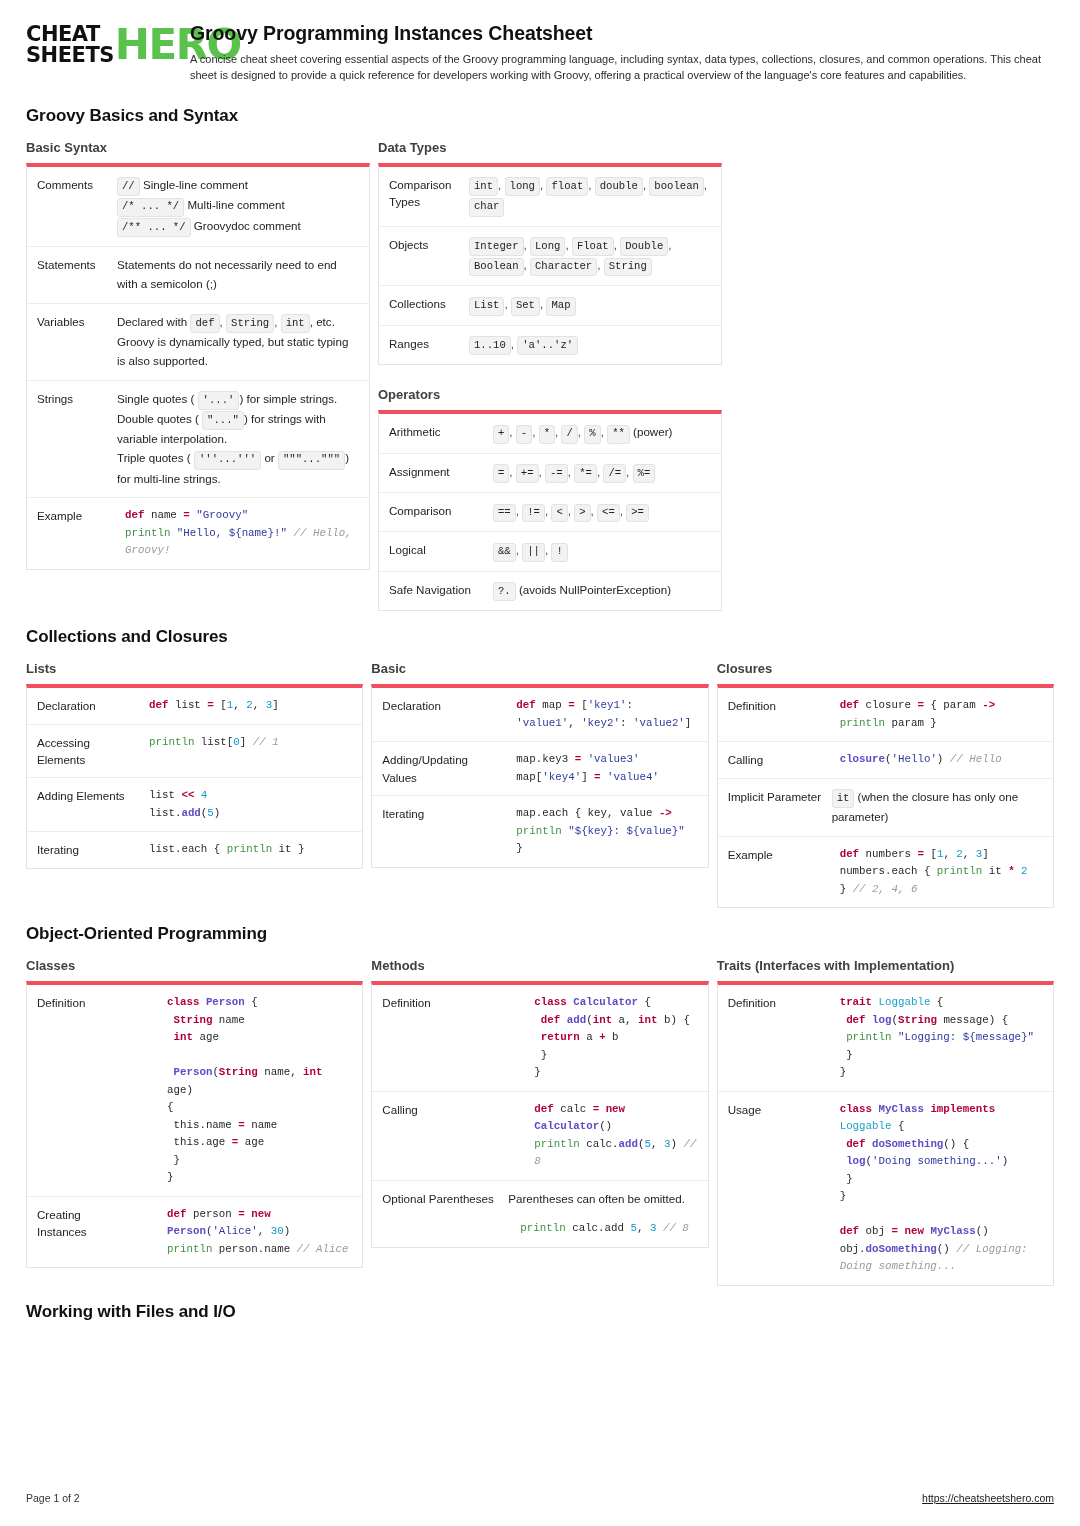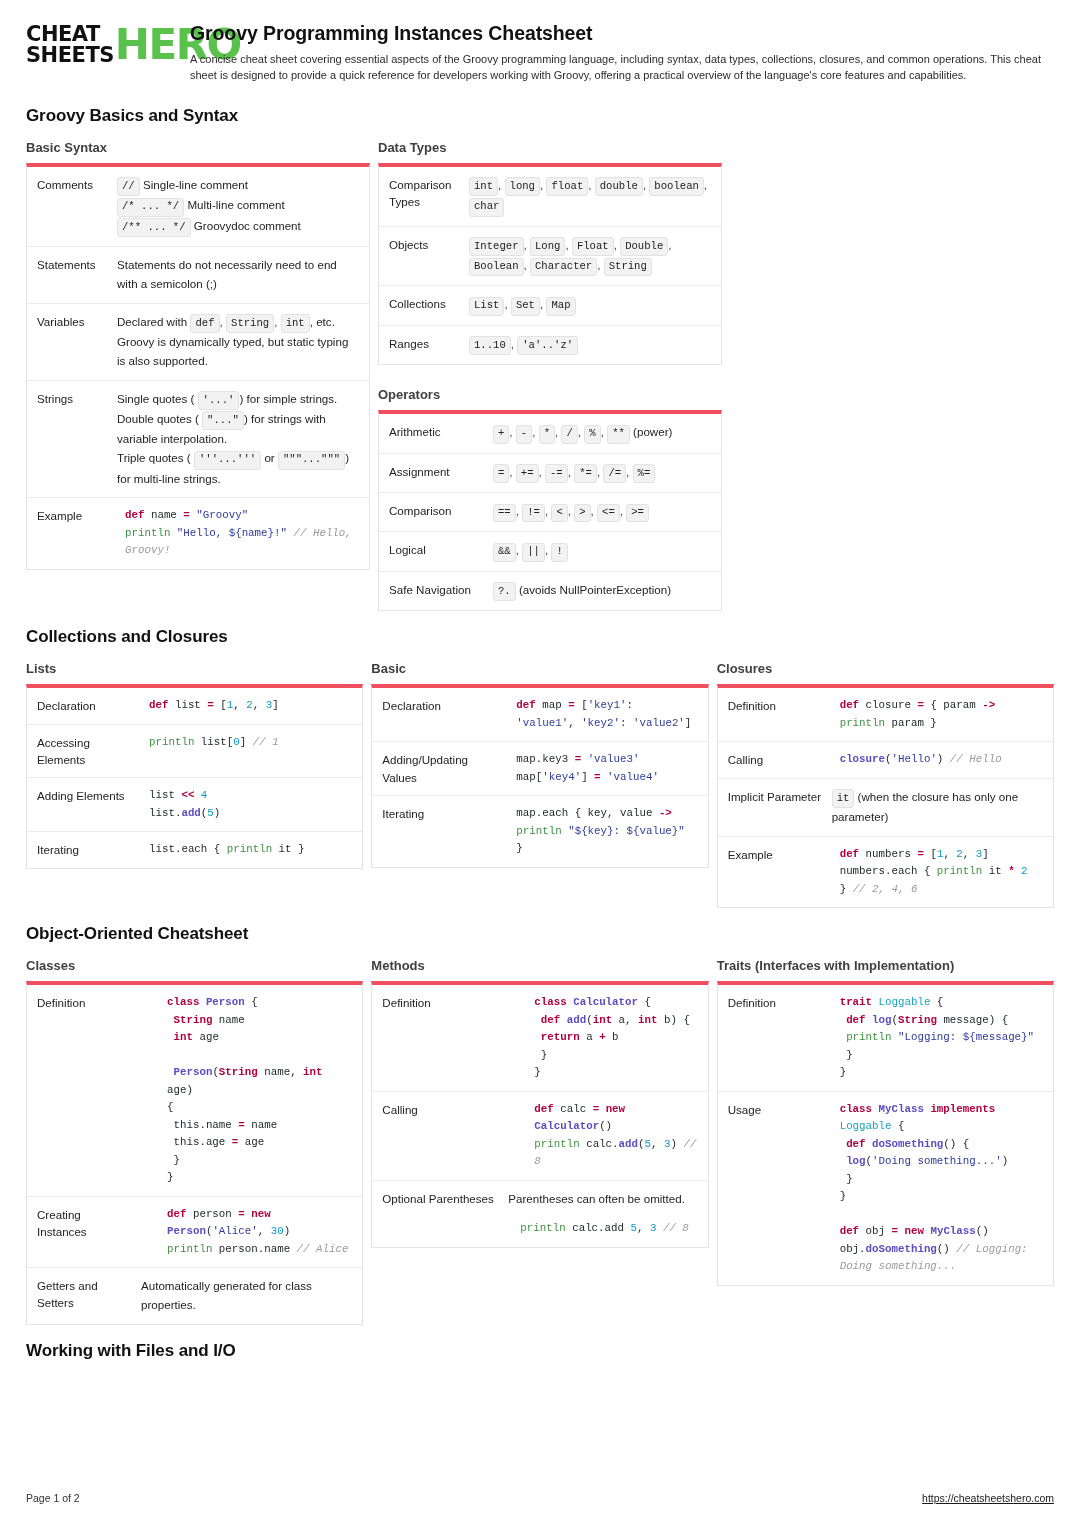"Object-Oriented Cheatsheet" h2.section-title { text: Cheatsheet -> Programming }
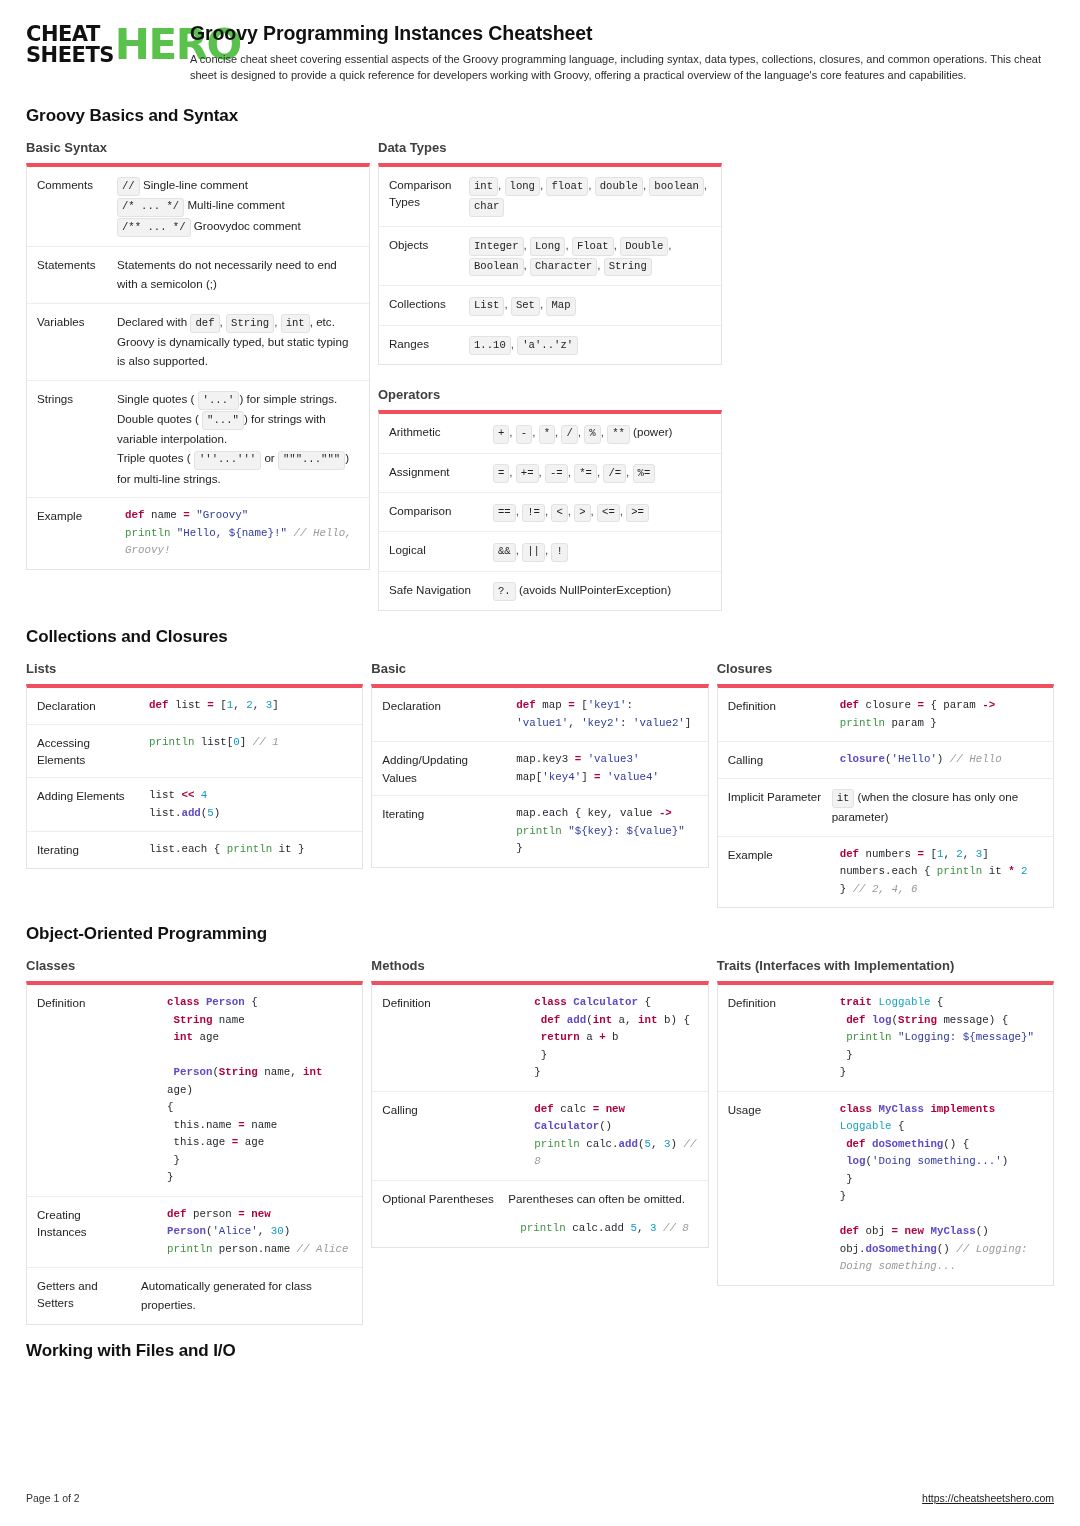"Getters and Setters" div.row { html: <div> <div>Getters and Setters</div> <div>Automatically generated for class properties.</div> </div> -> none }
